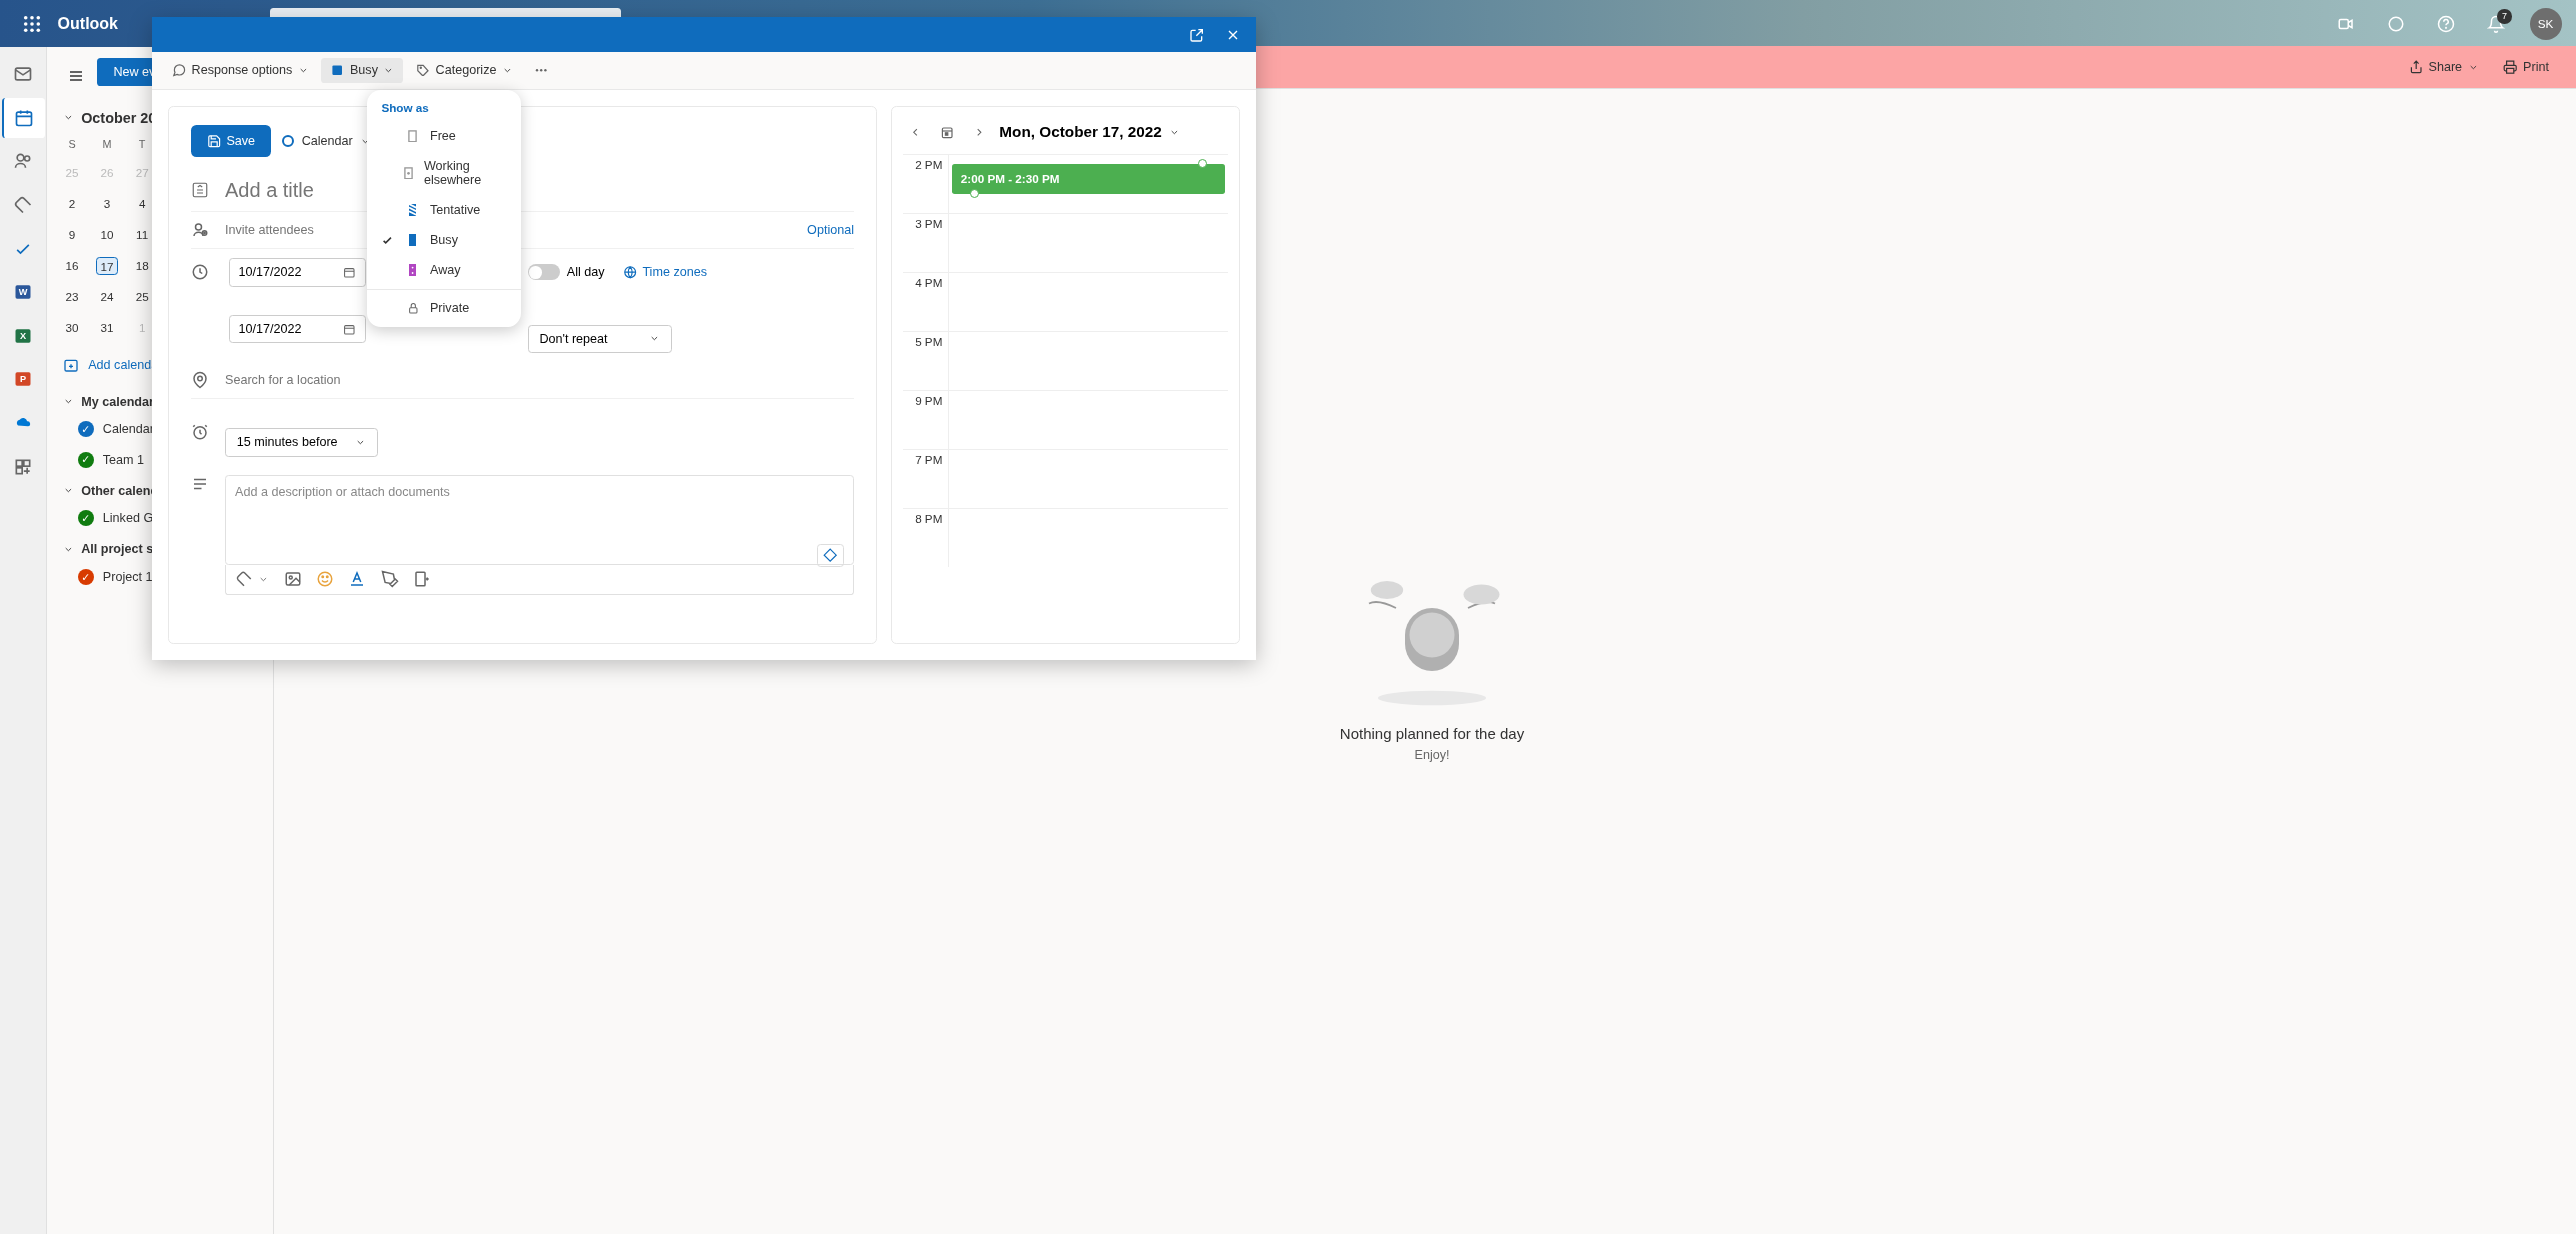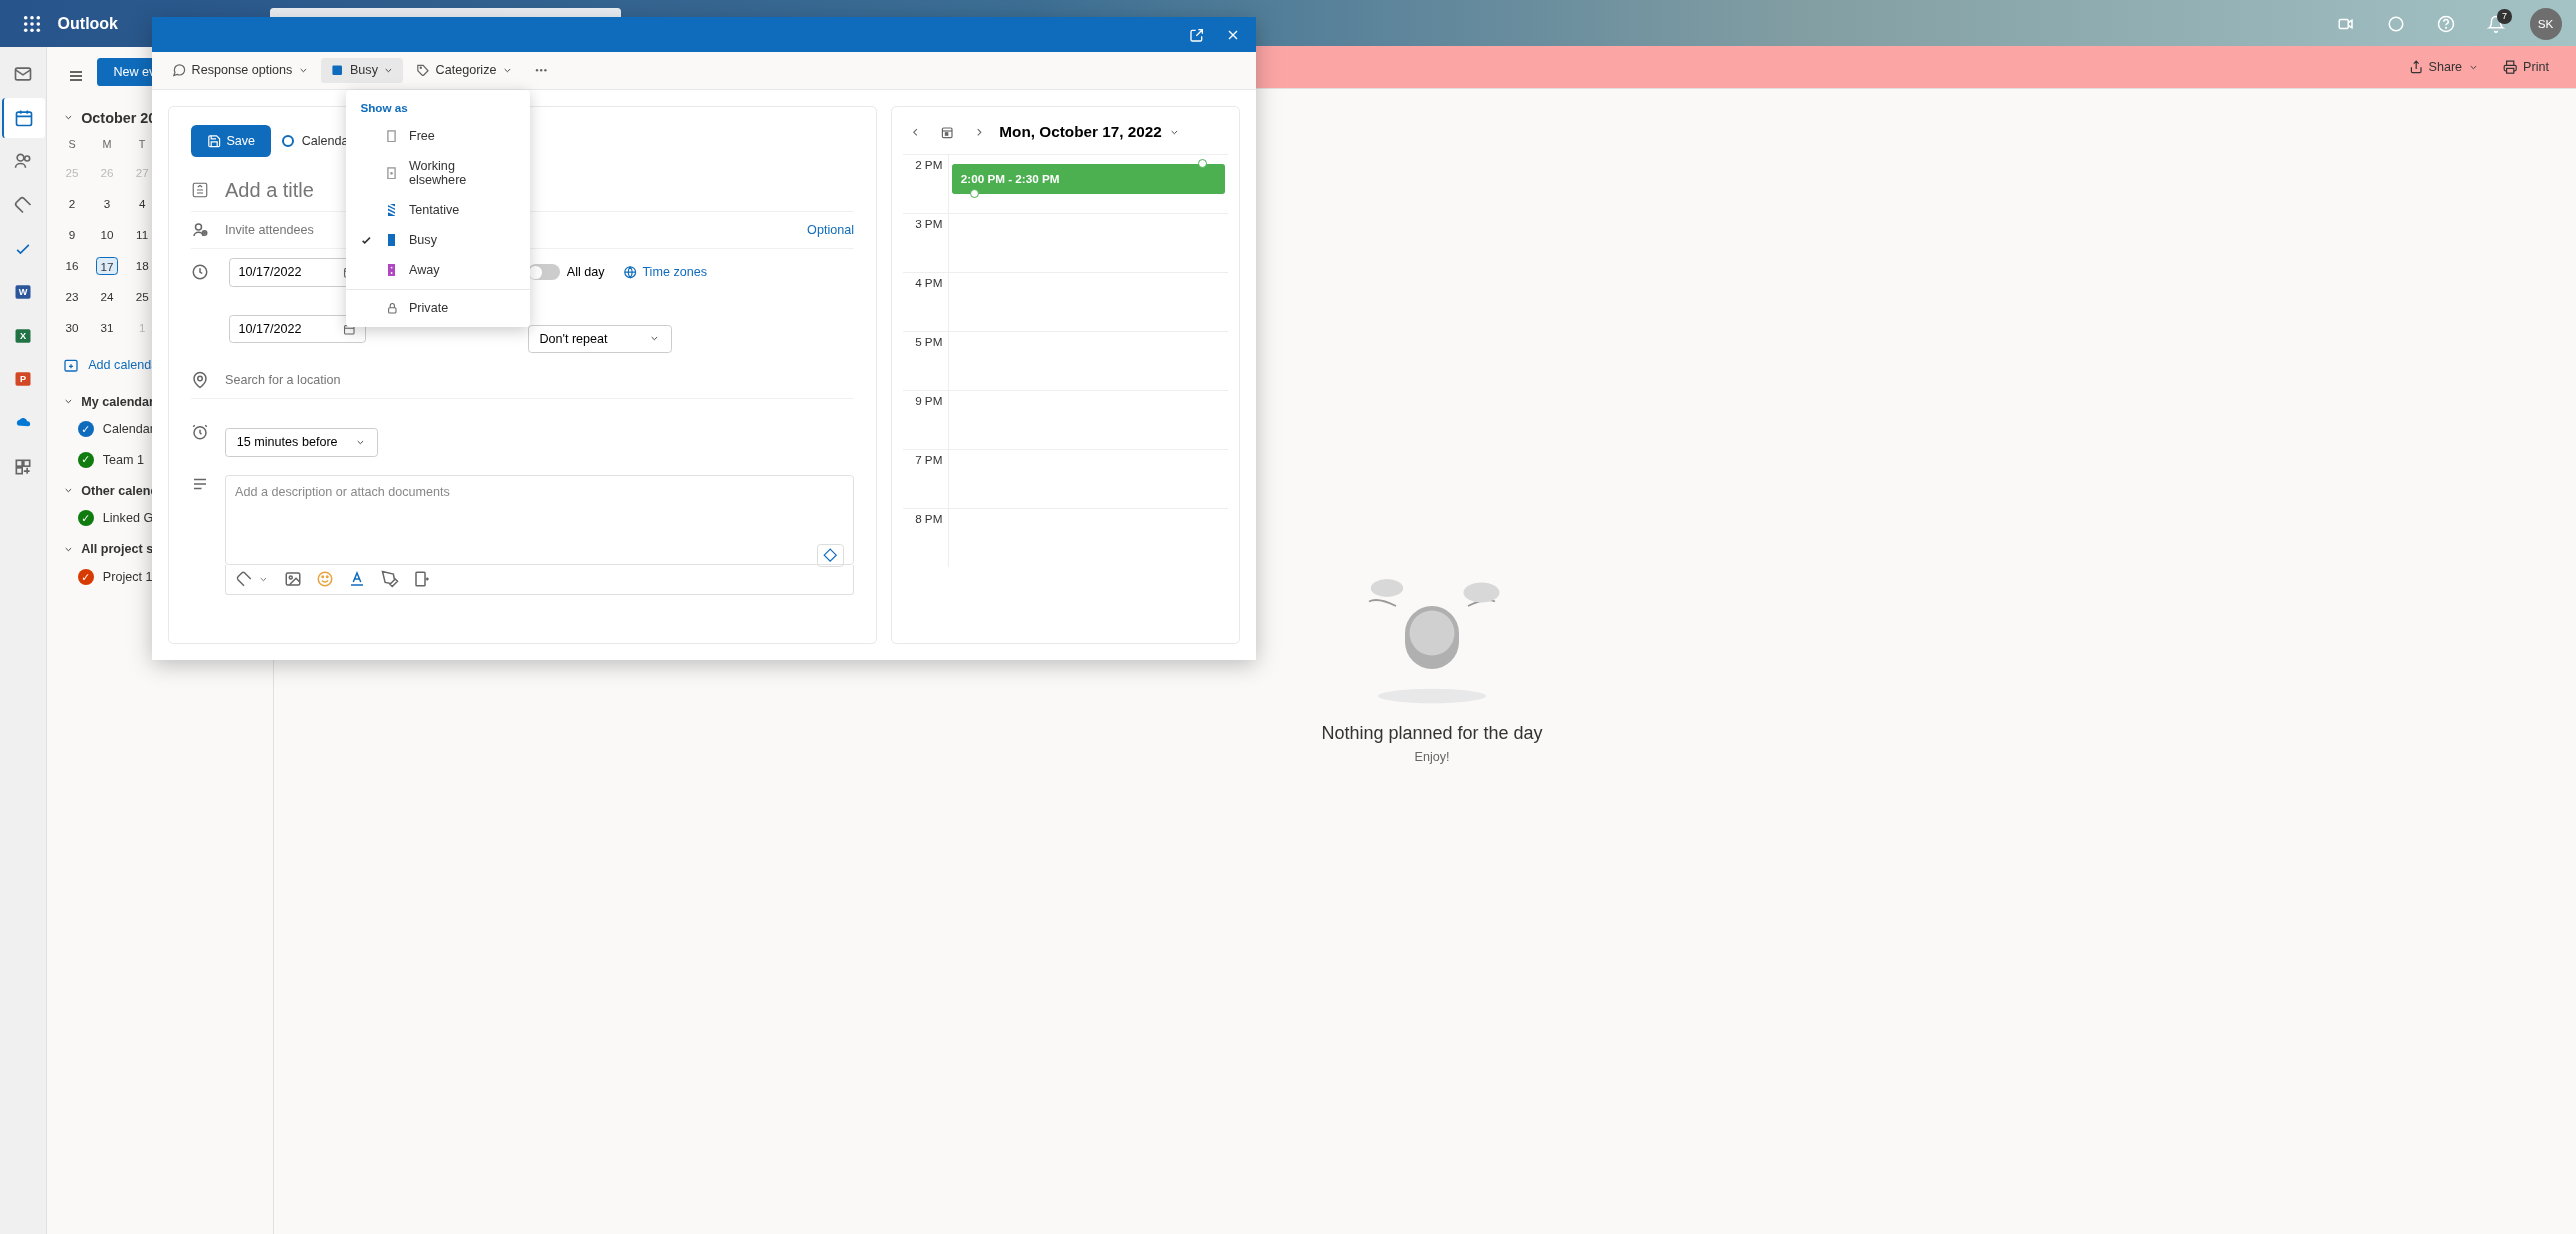"Show as" .dropdown { border-radius: 4px -> 14px; left: 346px -> 367px; width: 184px -> 154px }
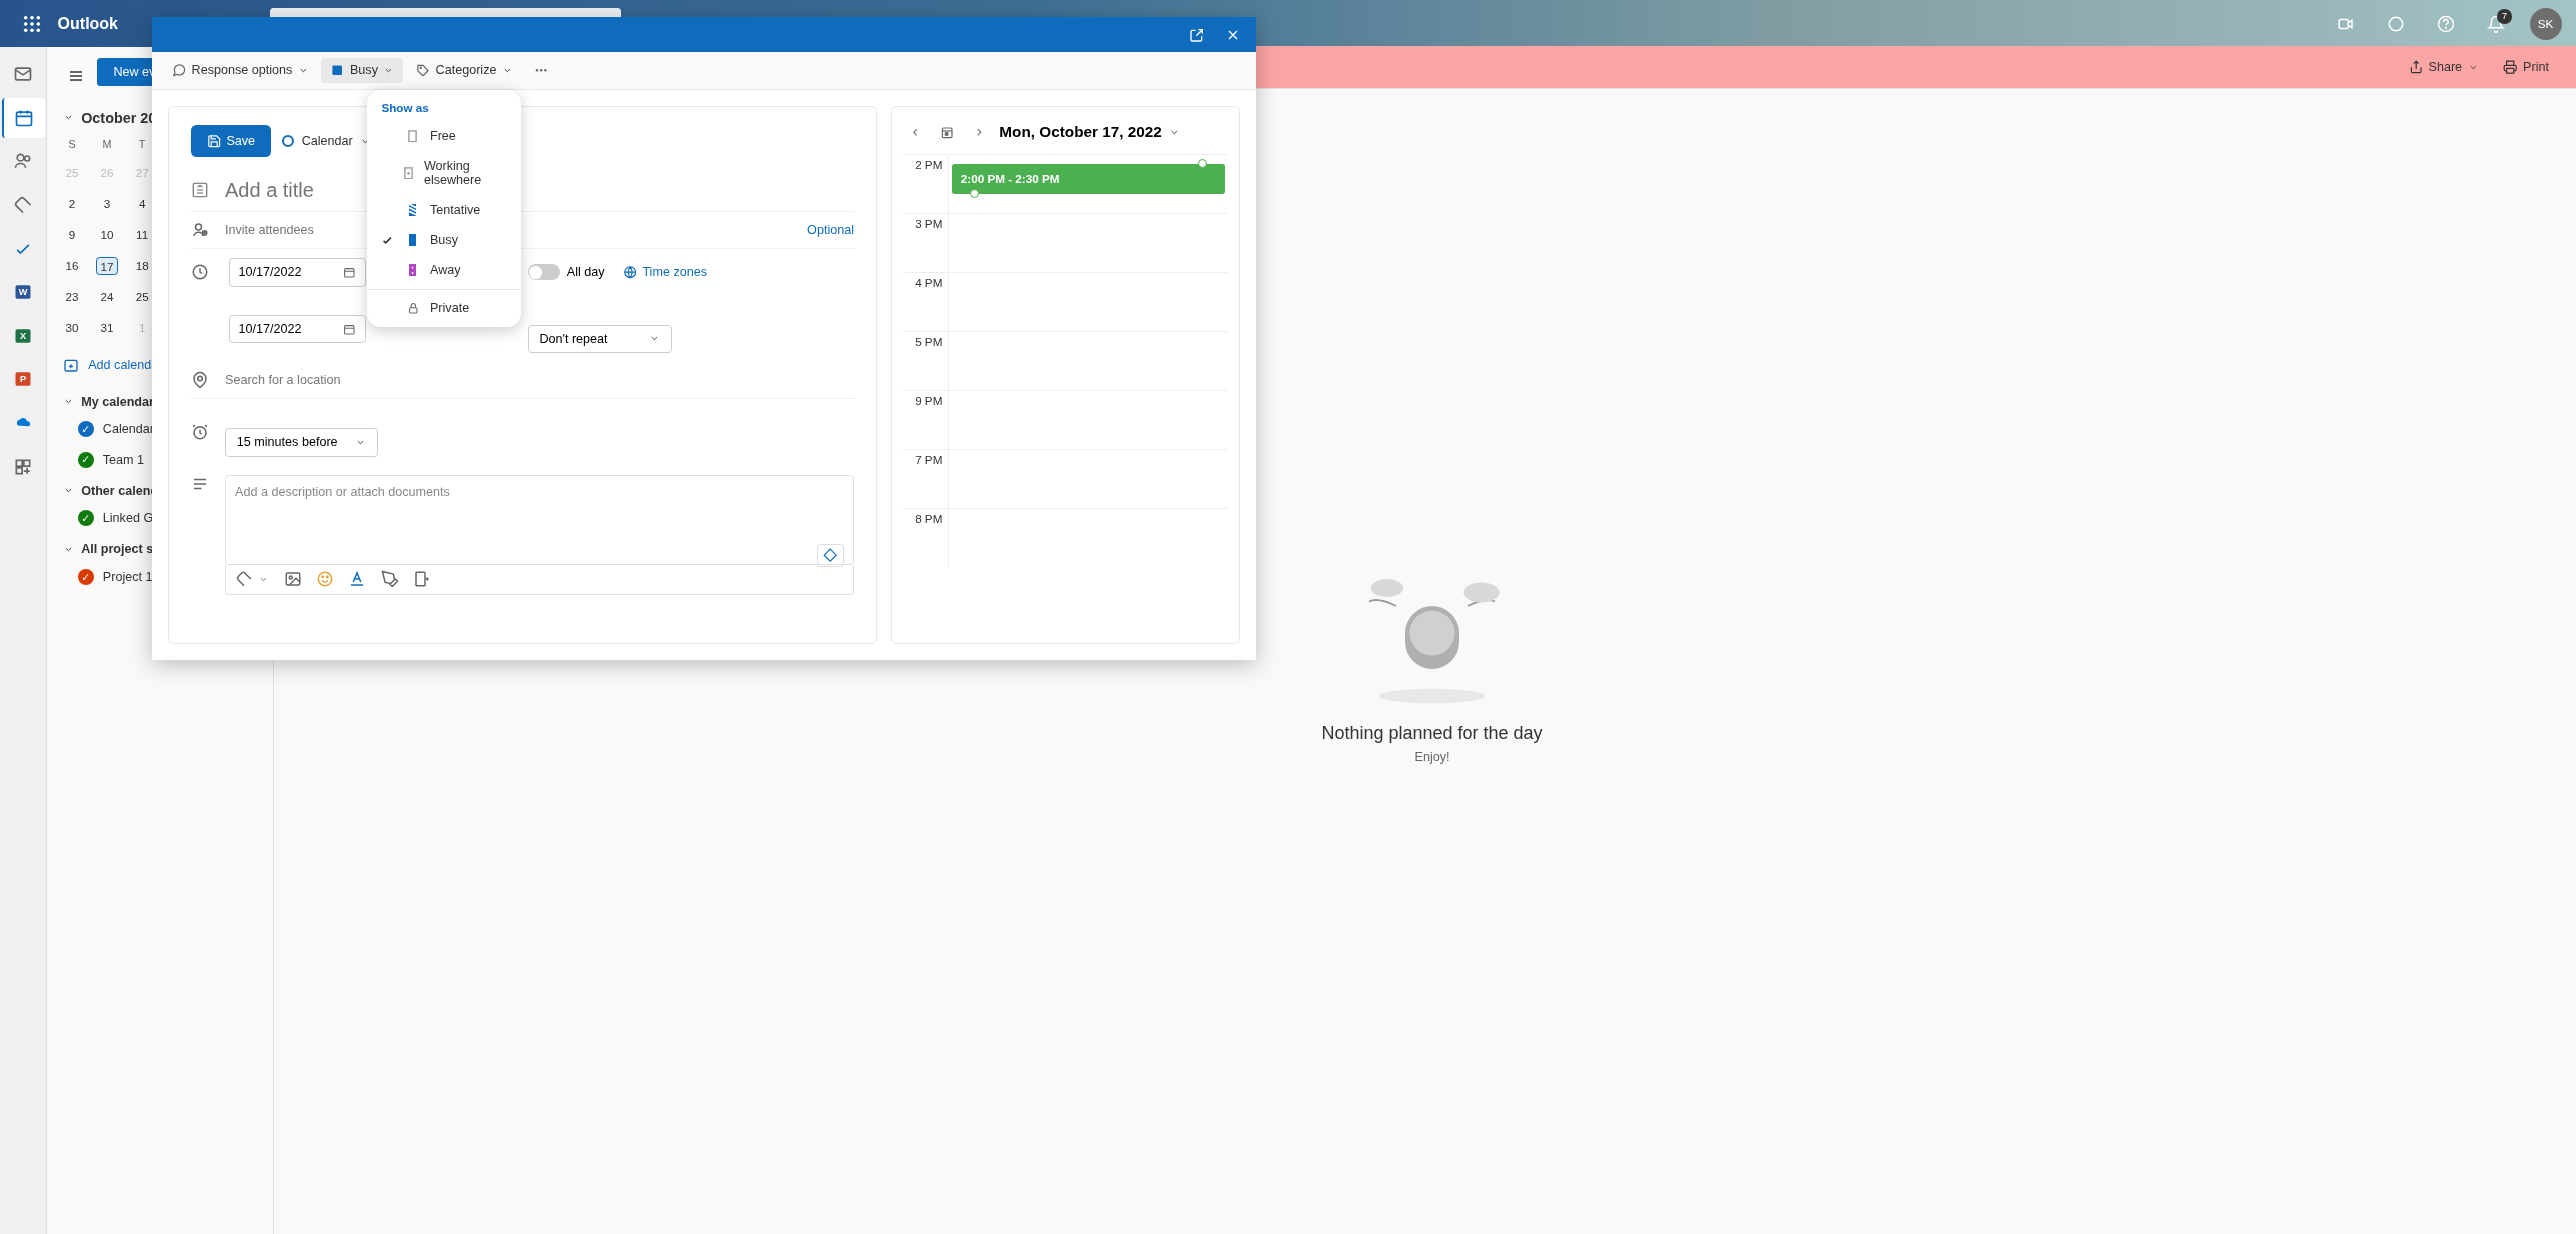"Nothing planned for the day" .empty-title { font-size: 18px -> 15px }
